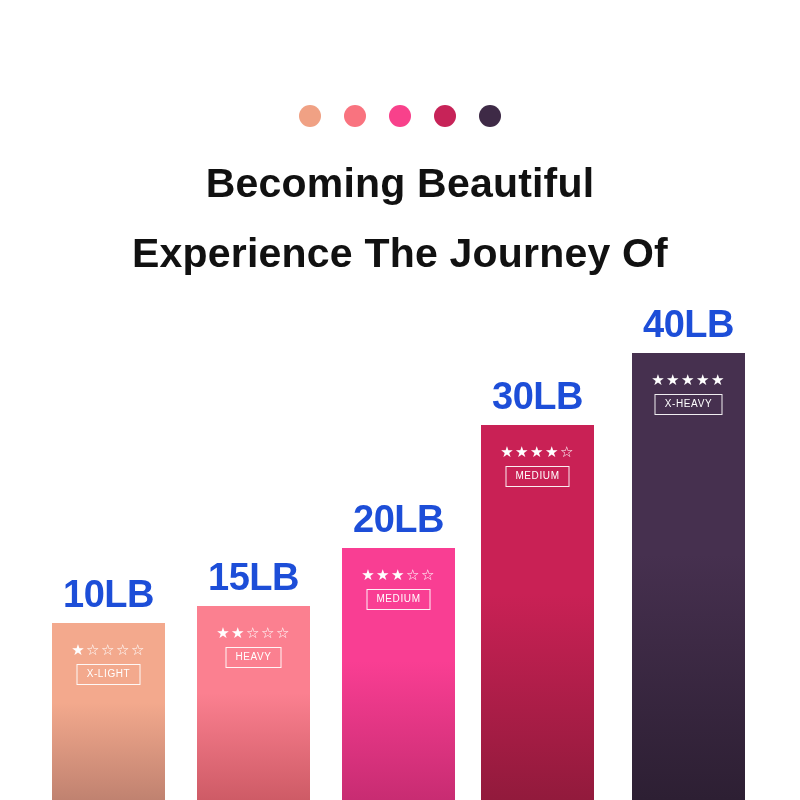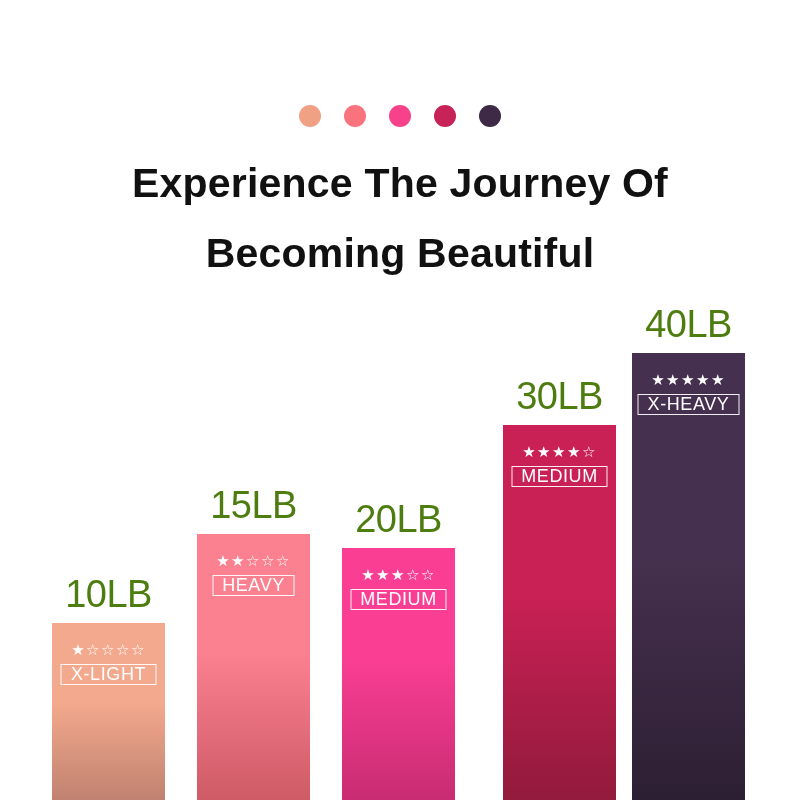"Experience The Journey Of" span.headline-line { order: before "Becoming Beautiful" -> after "Becoming Beautiful" }
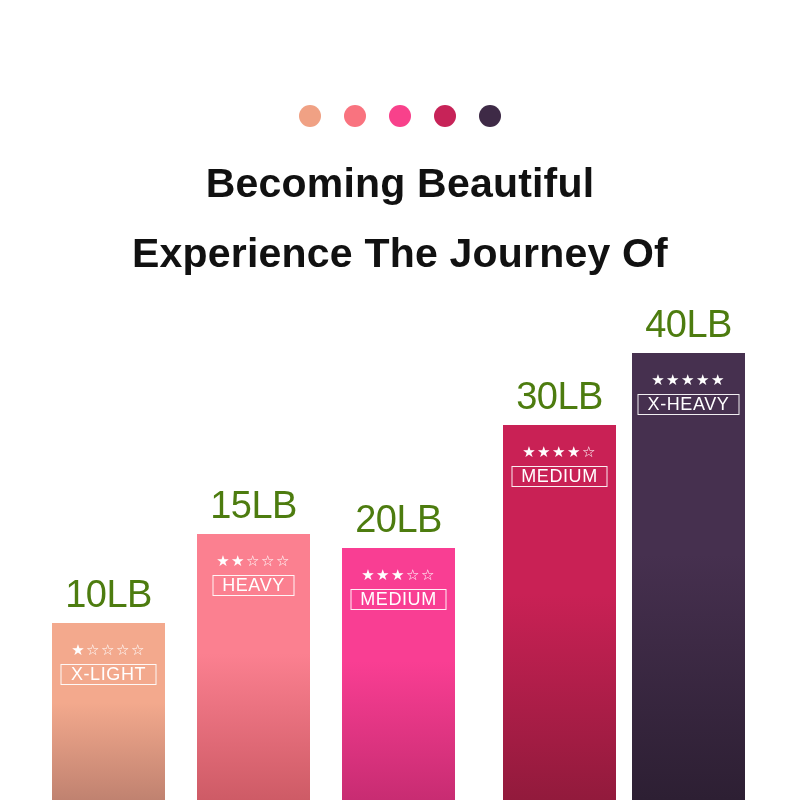"40LB" .weight-label { color: #4d7c0f -> #1d4ed8; font-weight: normal -> bold }
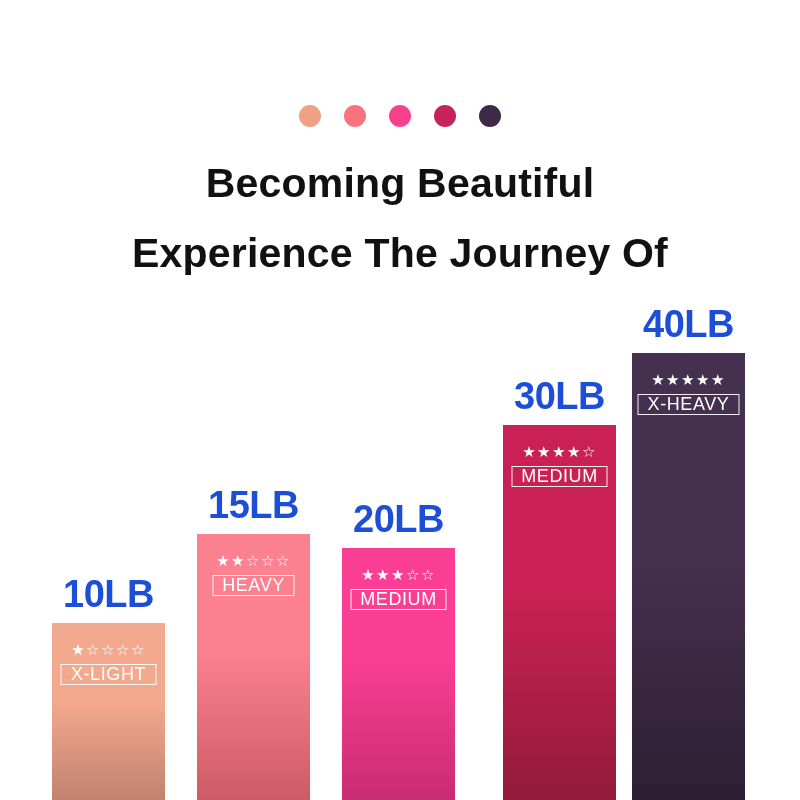"30LB" div.bar-col { left: 503px -> 481px }
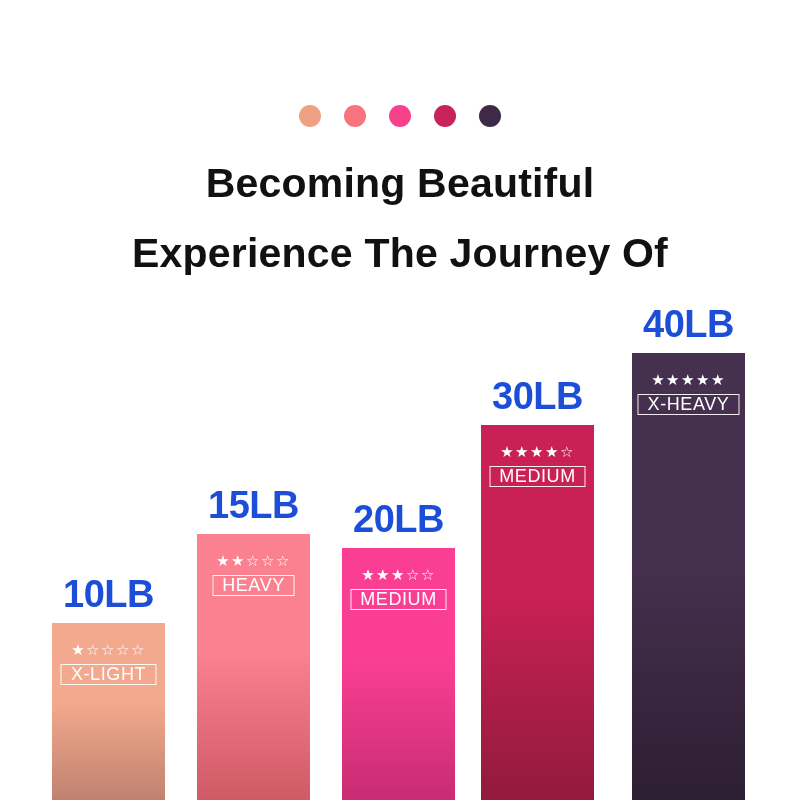"X-HEAVY" .level-box { font-size: 18px -> 10px }
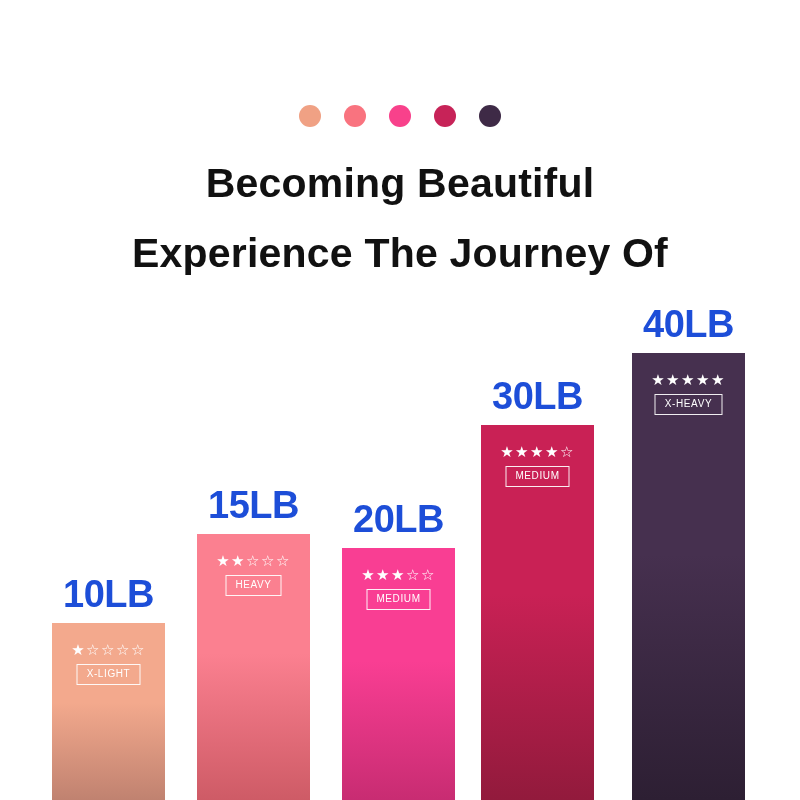"15LB" div.bar-col { height: 266px -> 194px }
